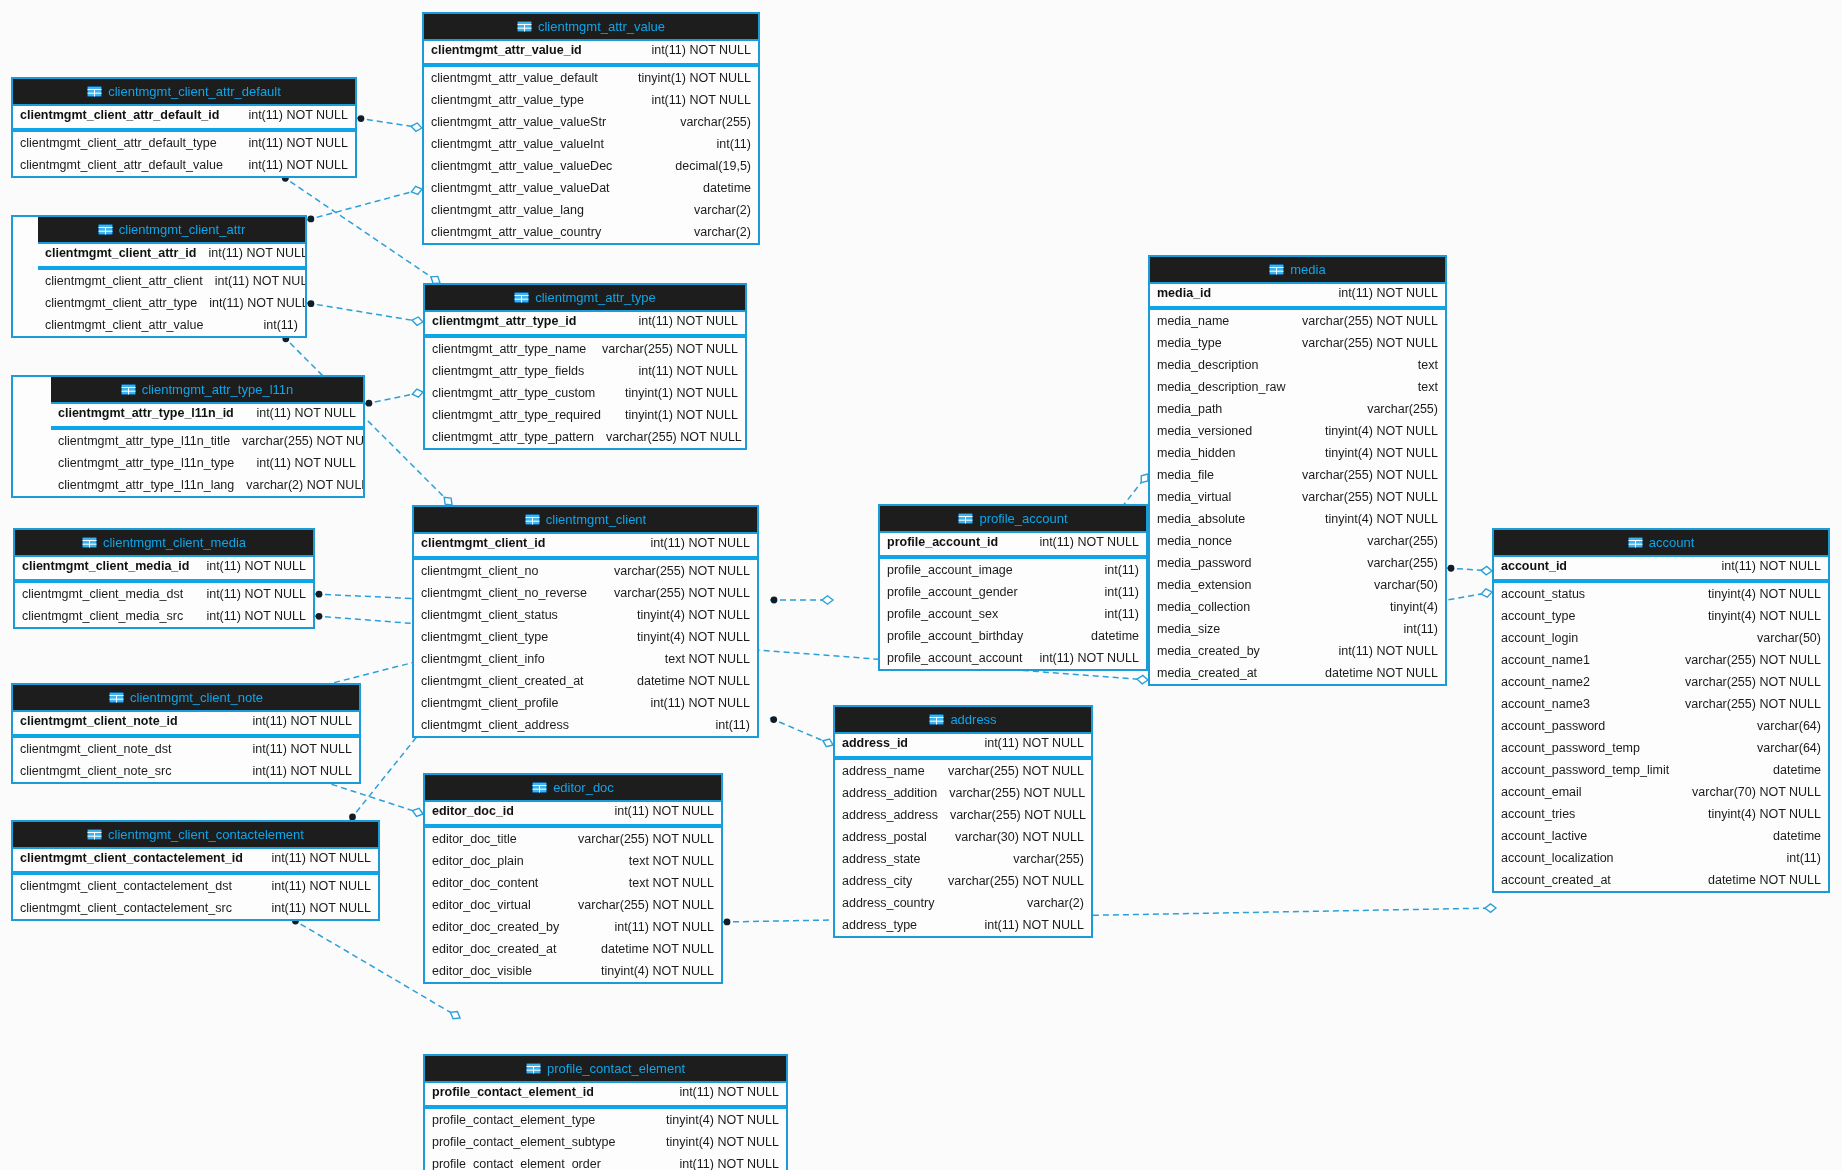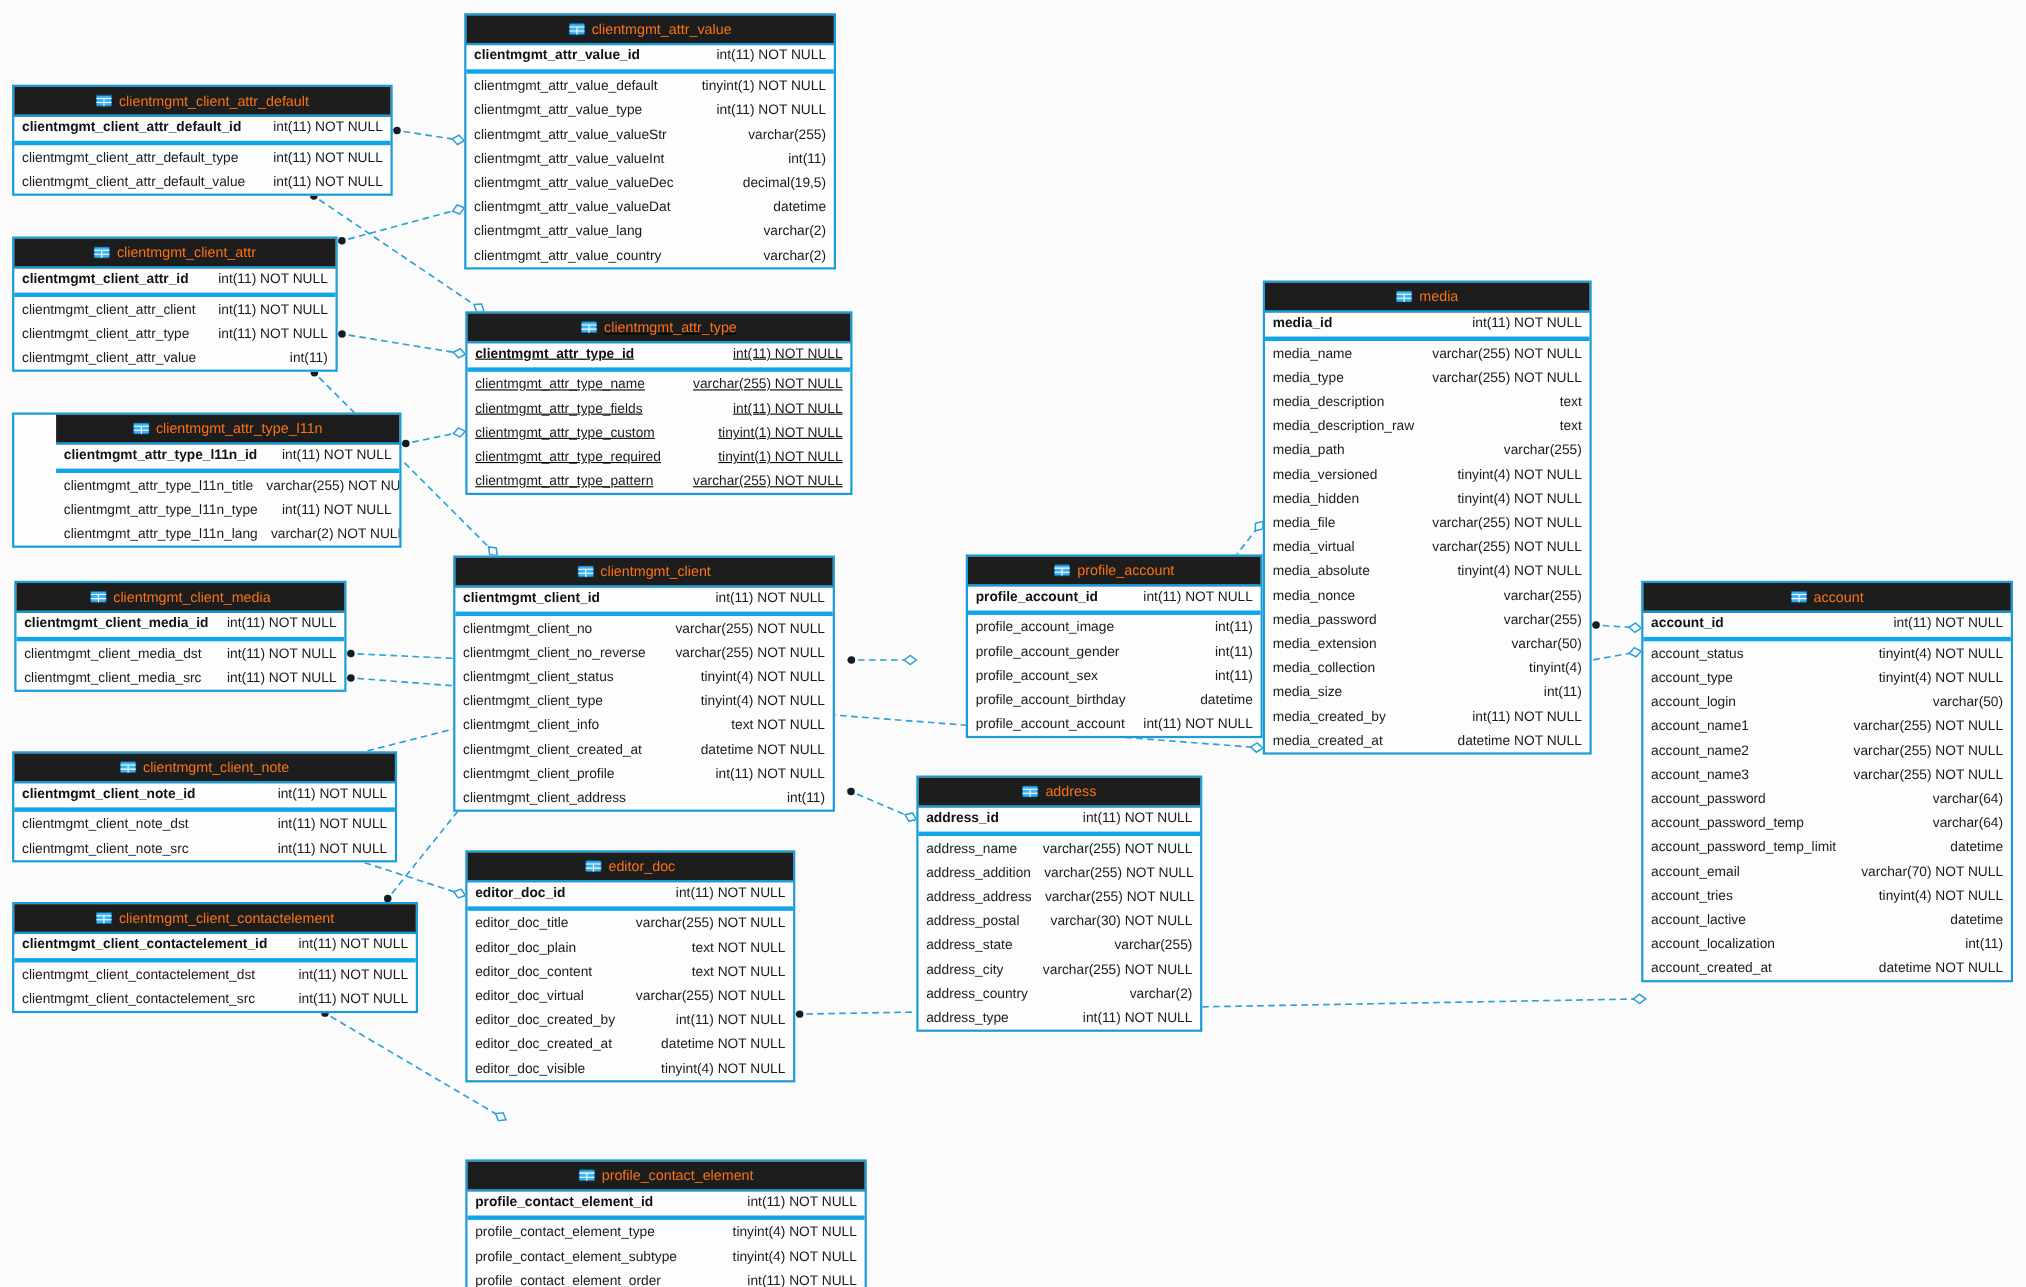"clientmgmt_attr_value" .thead { color: #f97316 -> #0ea5e9 }
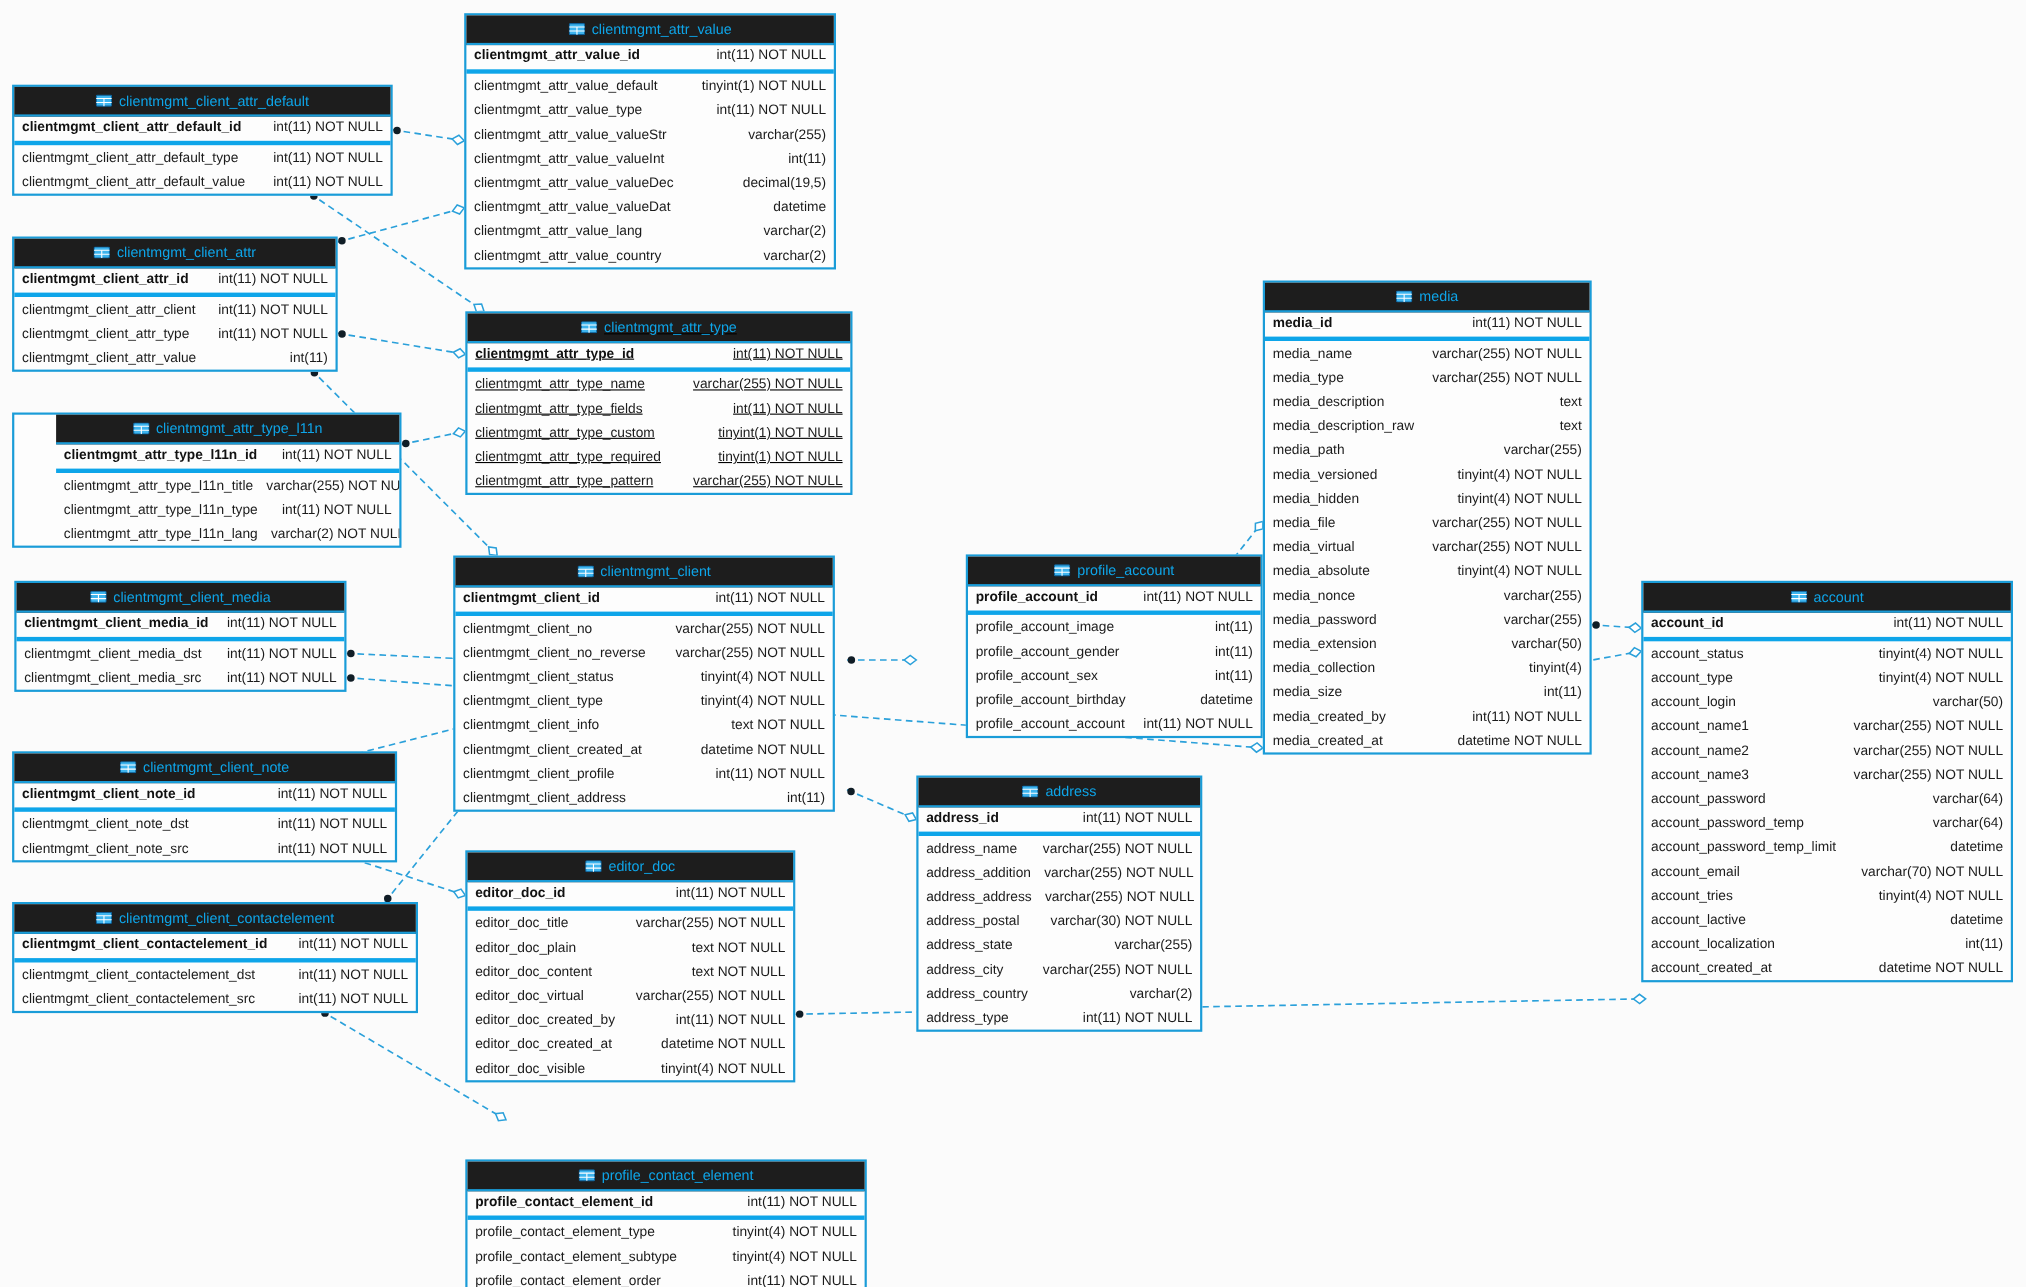"clientmgmt_client_attr" div.er-table { padding-left: none -> 25px }
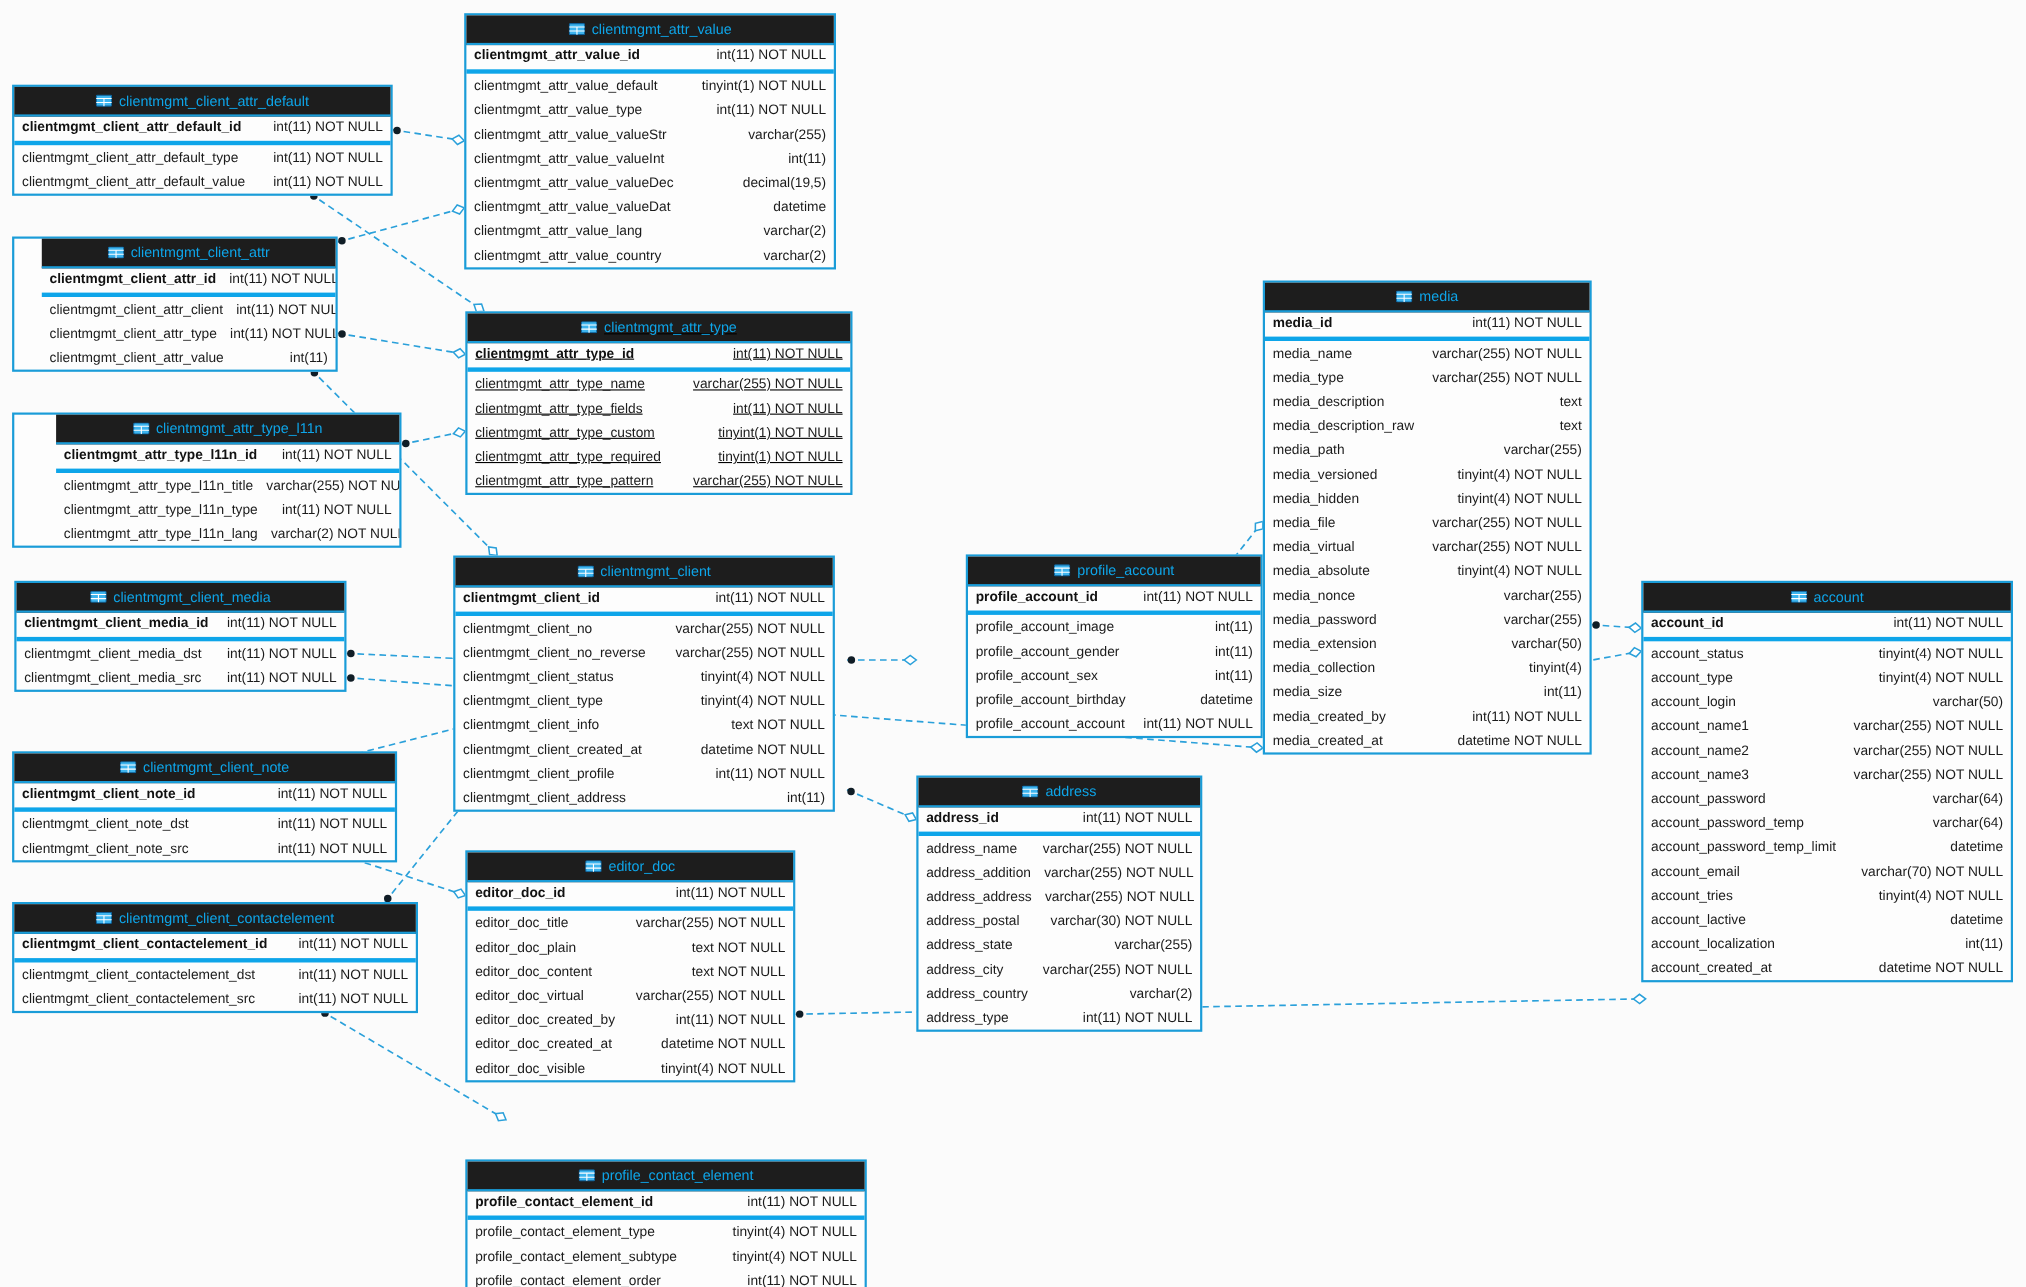"clientmgmt_attr_type" div.er-table { text-decoration: underline -> none; width: 352px -> 324px }
